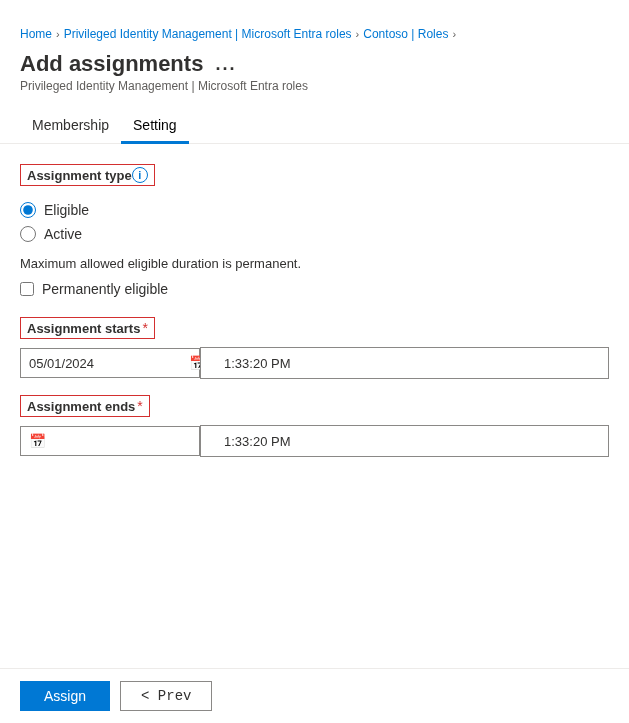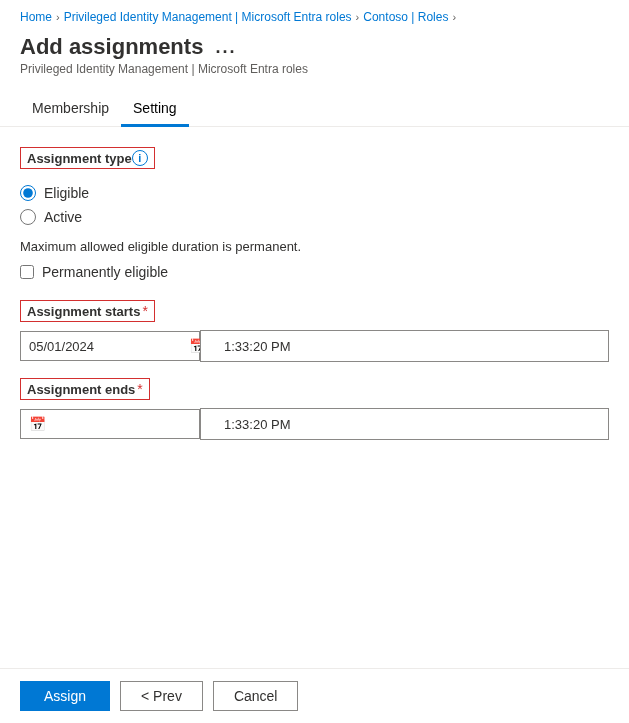"Home" .breadcrumb { padding: 10px 20px 6px 20px -> 27px 20px 6px 20px }
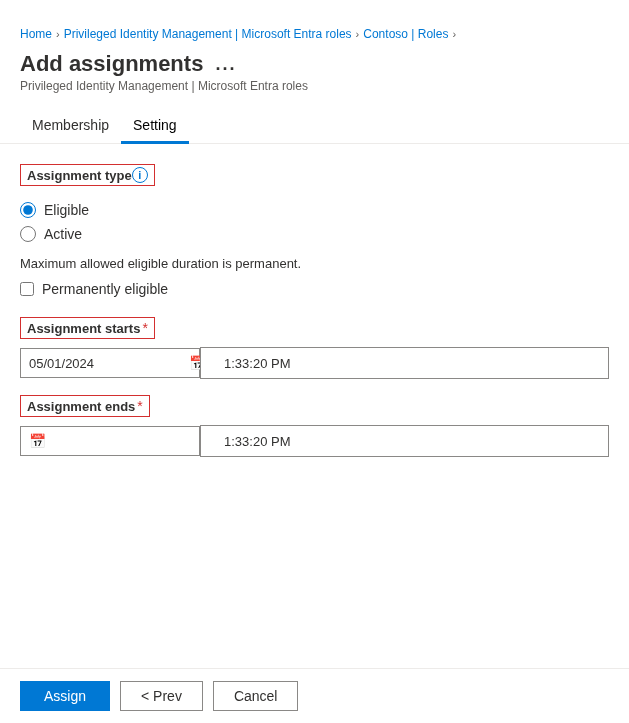"< Prev" .btn-prev, .btn-cancel { font-family: Liberation Sans, sans-serif -> Liberation Mono, monospace }
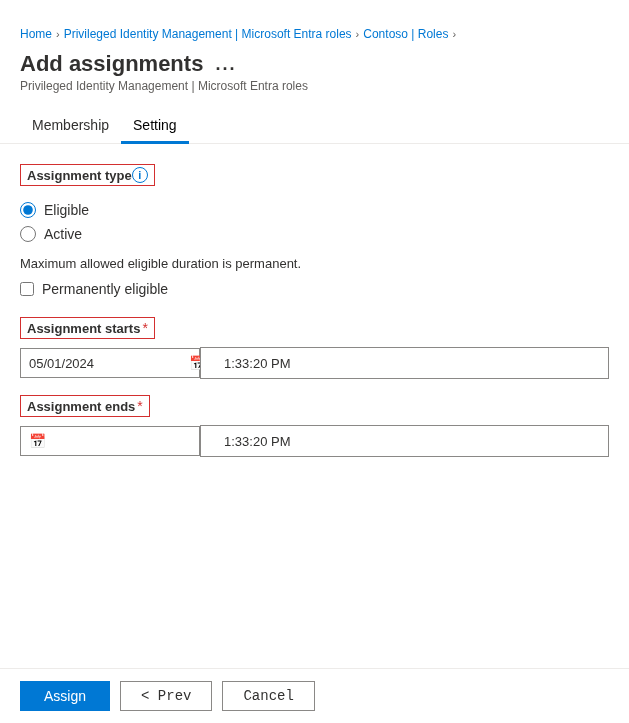"Cancel" button.btn-cancel { html: <button>Cancel</button> -> none }
